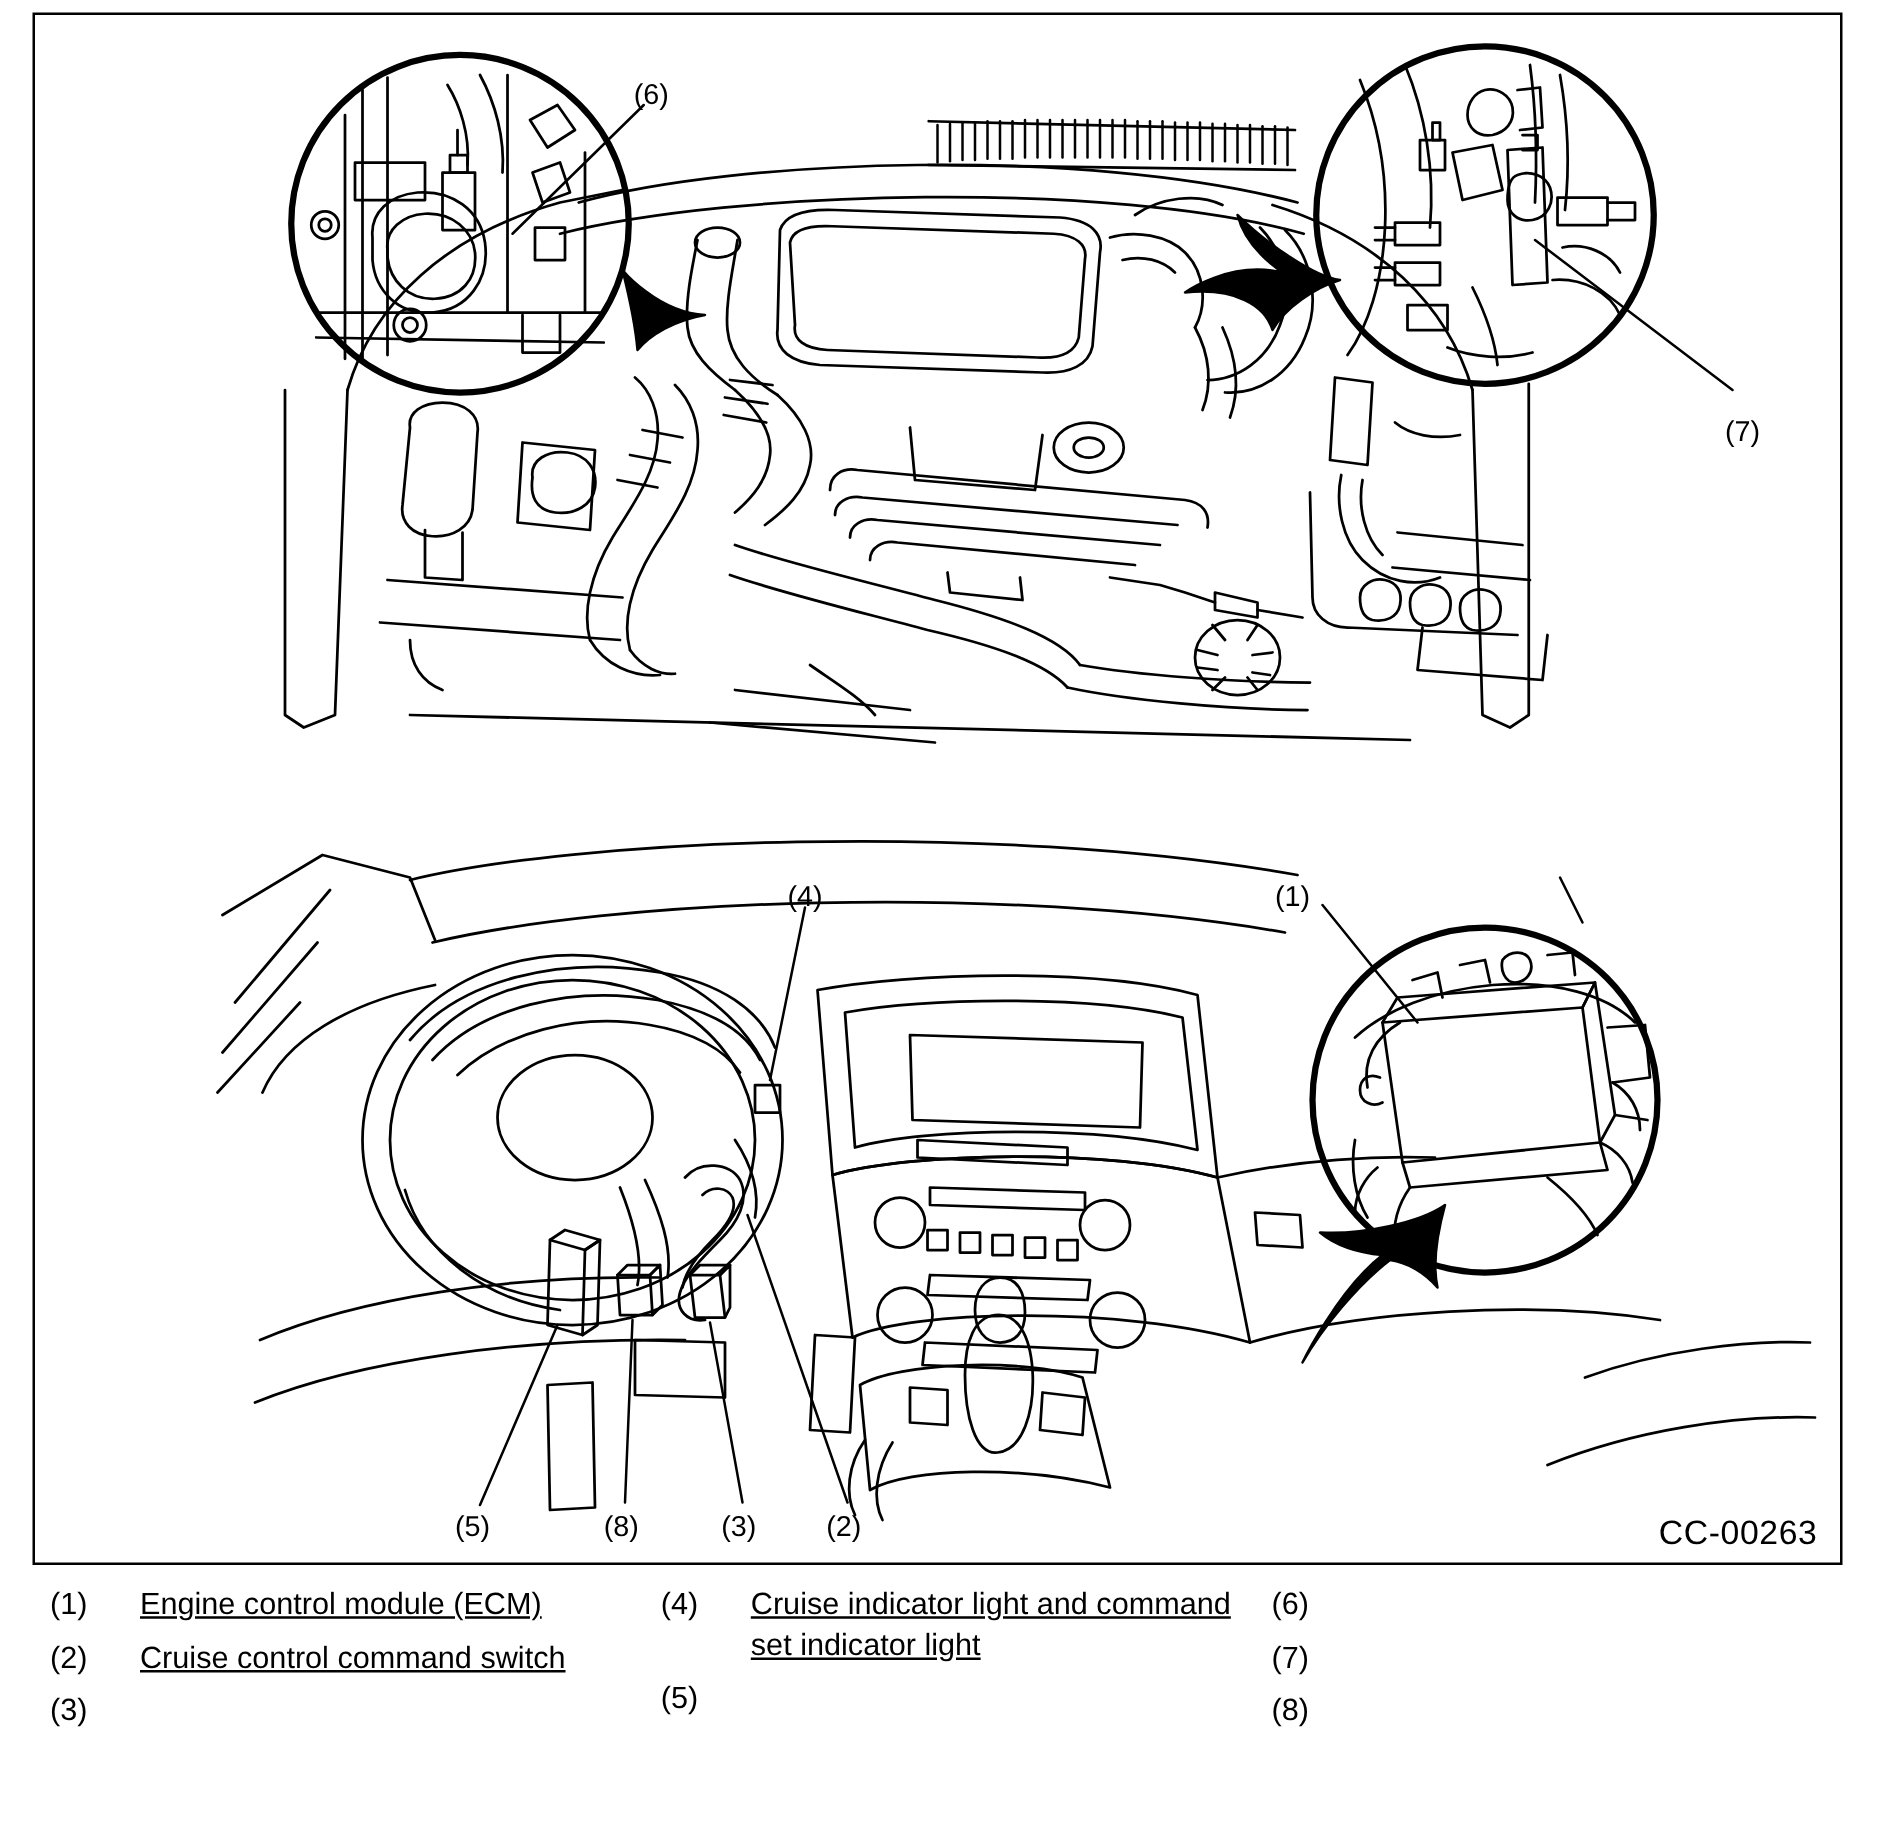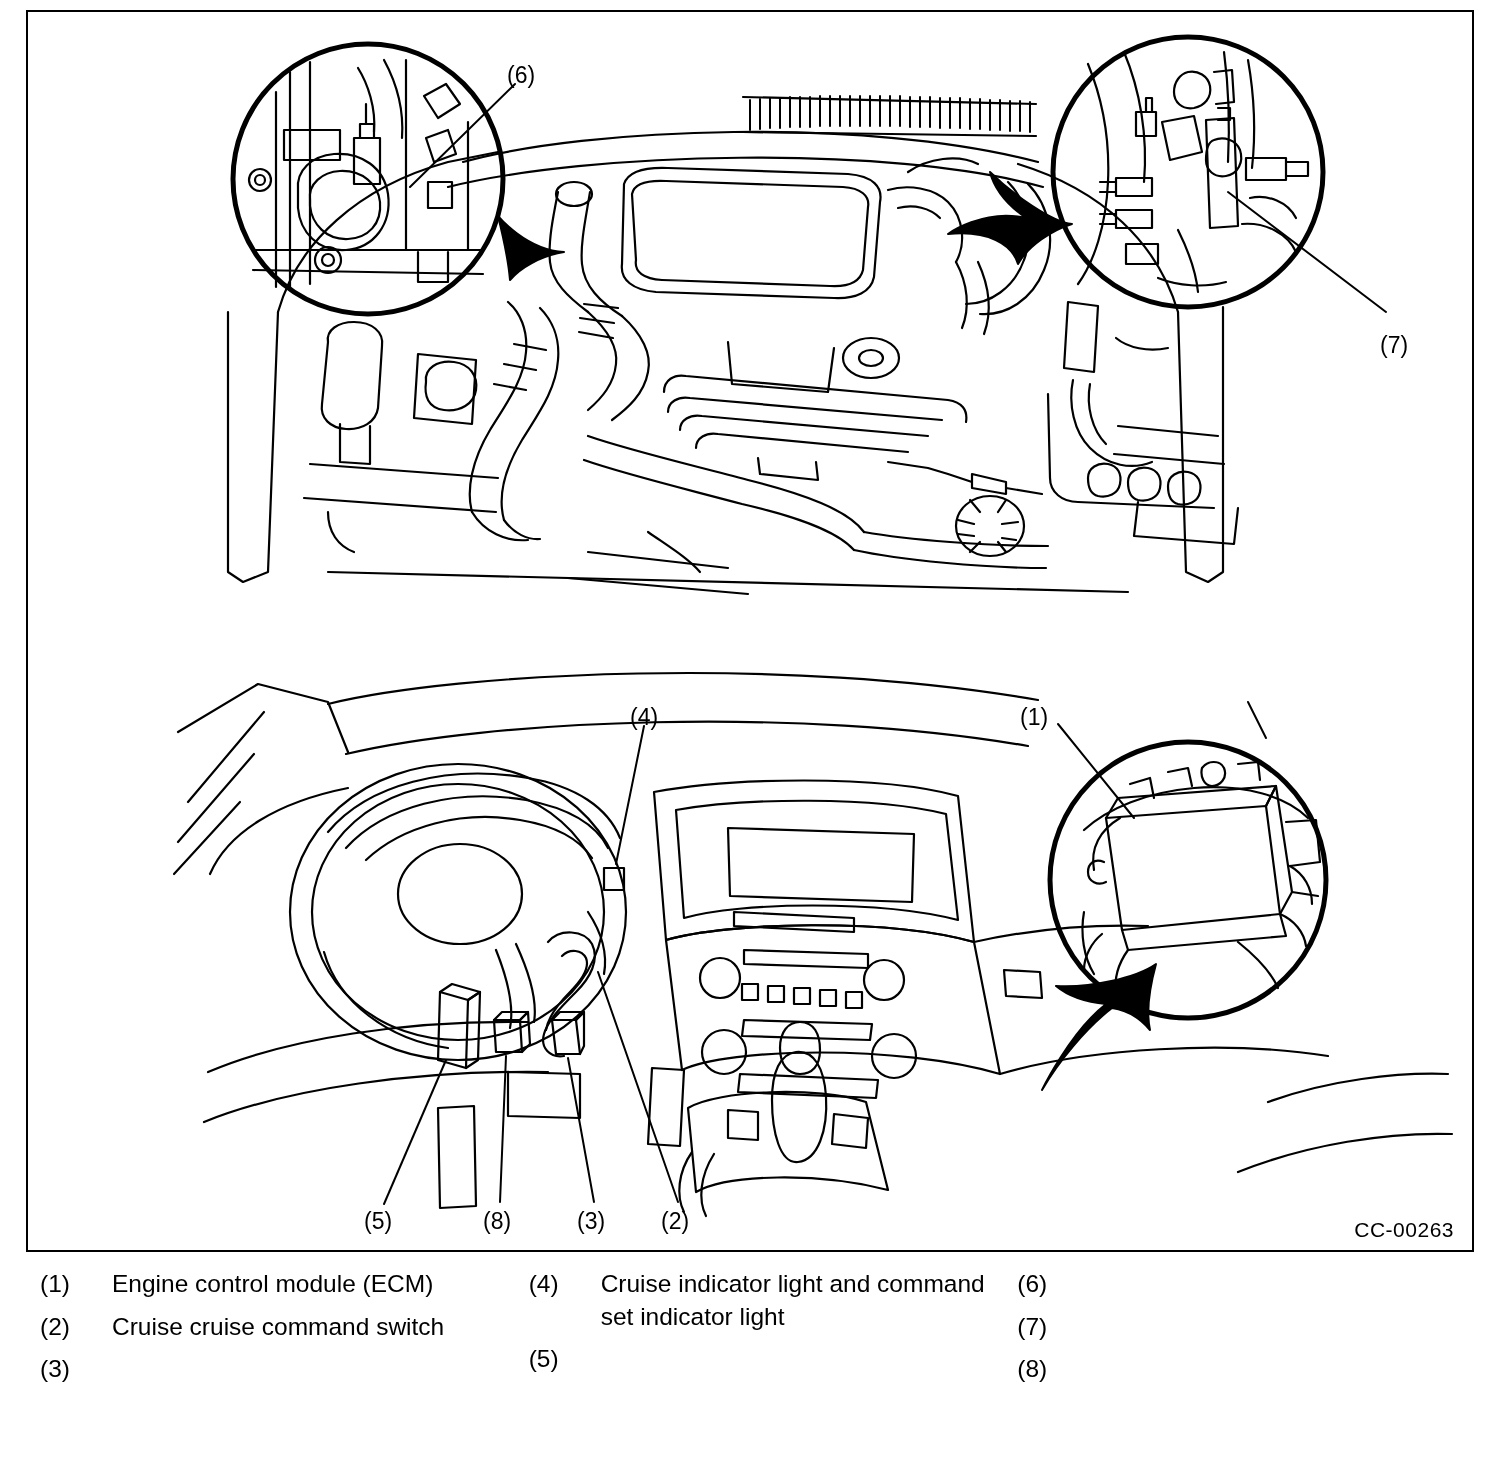"CC-00263" .fig-id { font-size: 21px -> 27px }
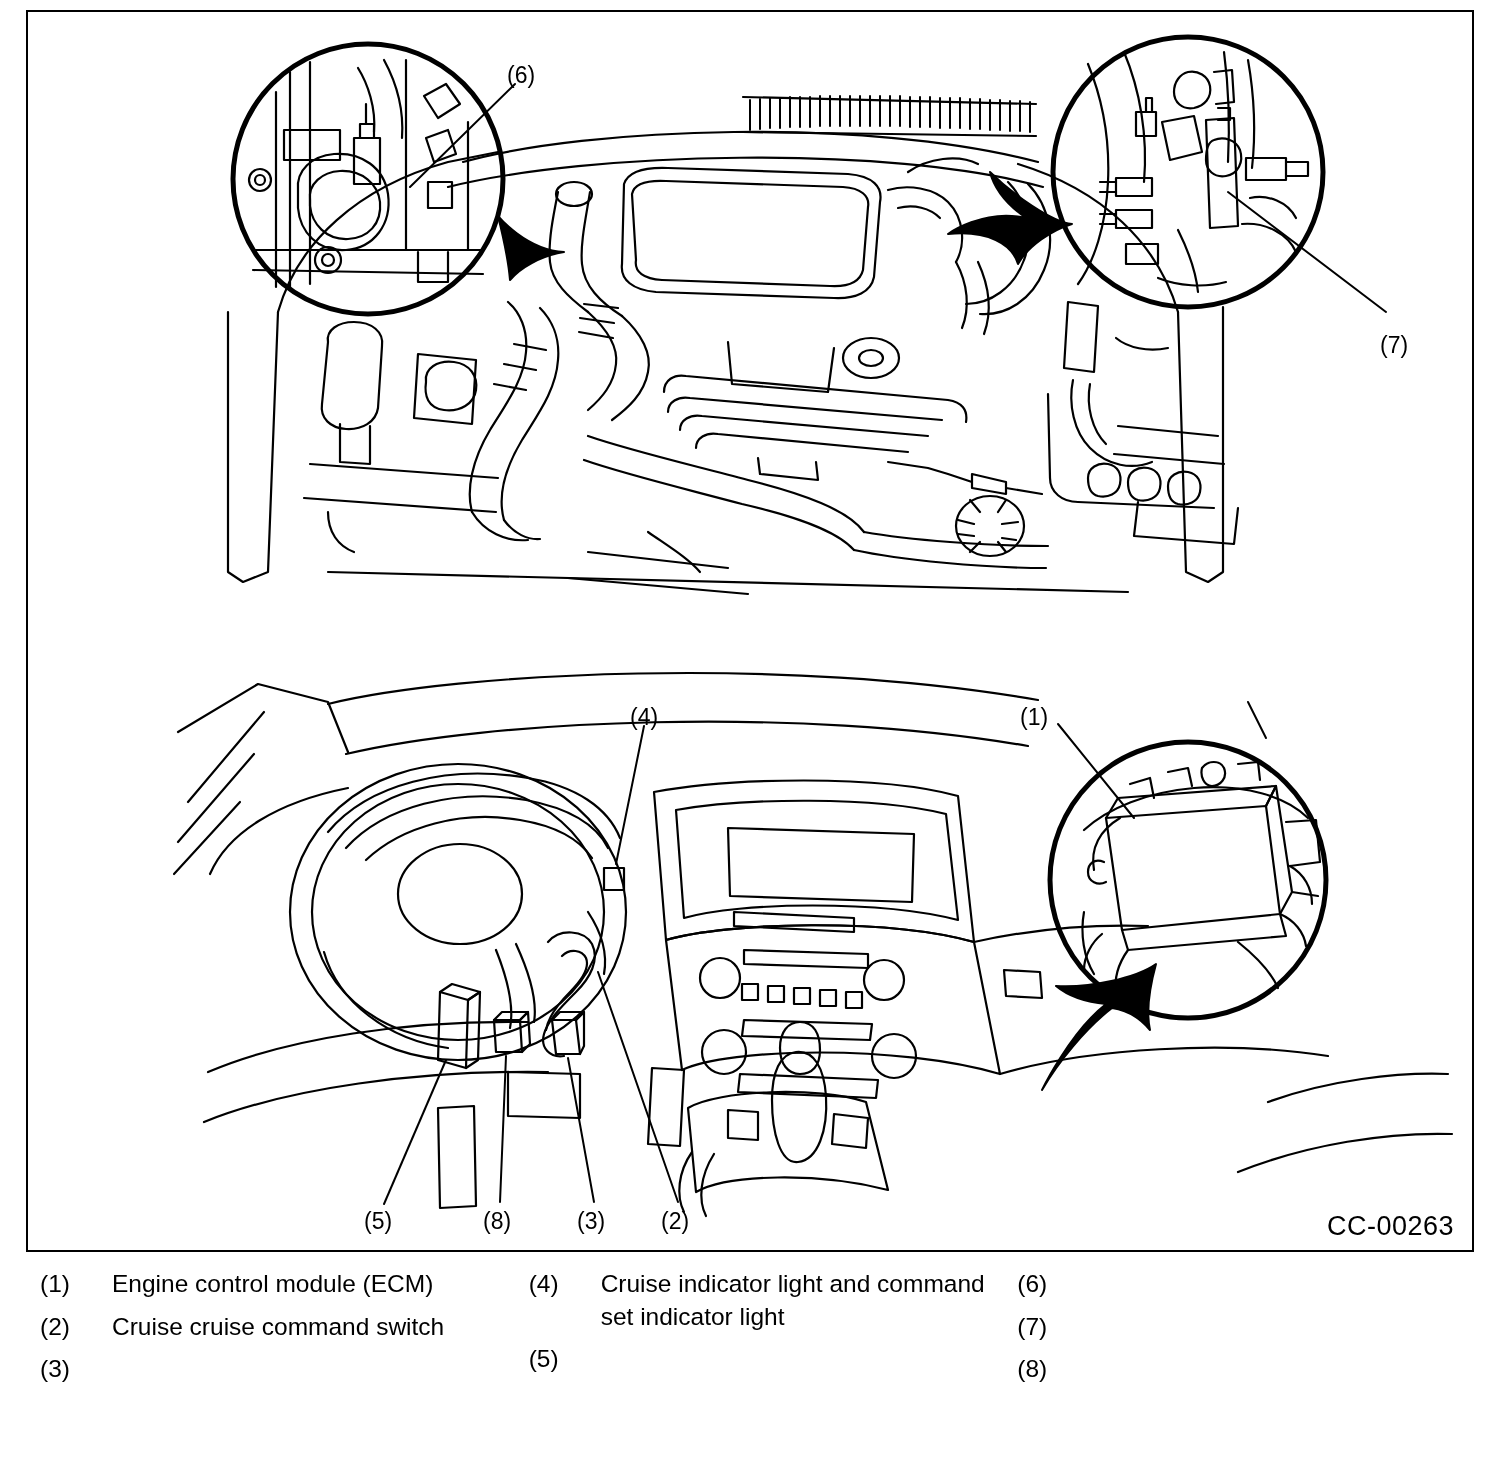"Engine control module (ECM)" .legend-text { text-decoration: none -> underline }
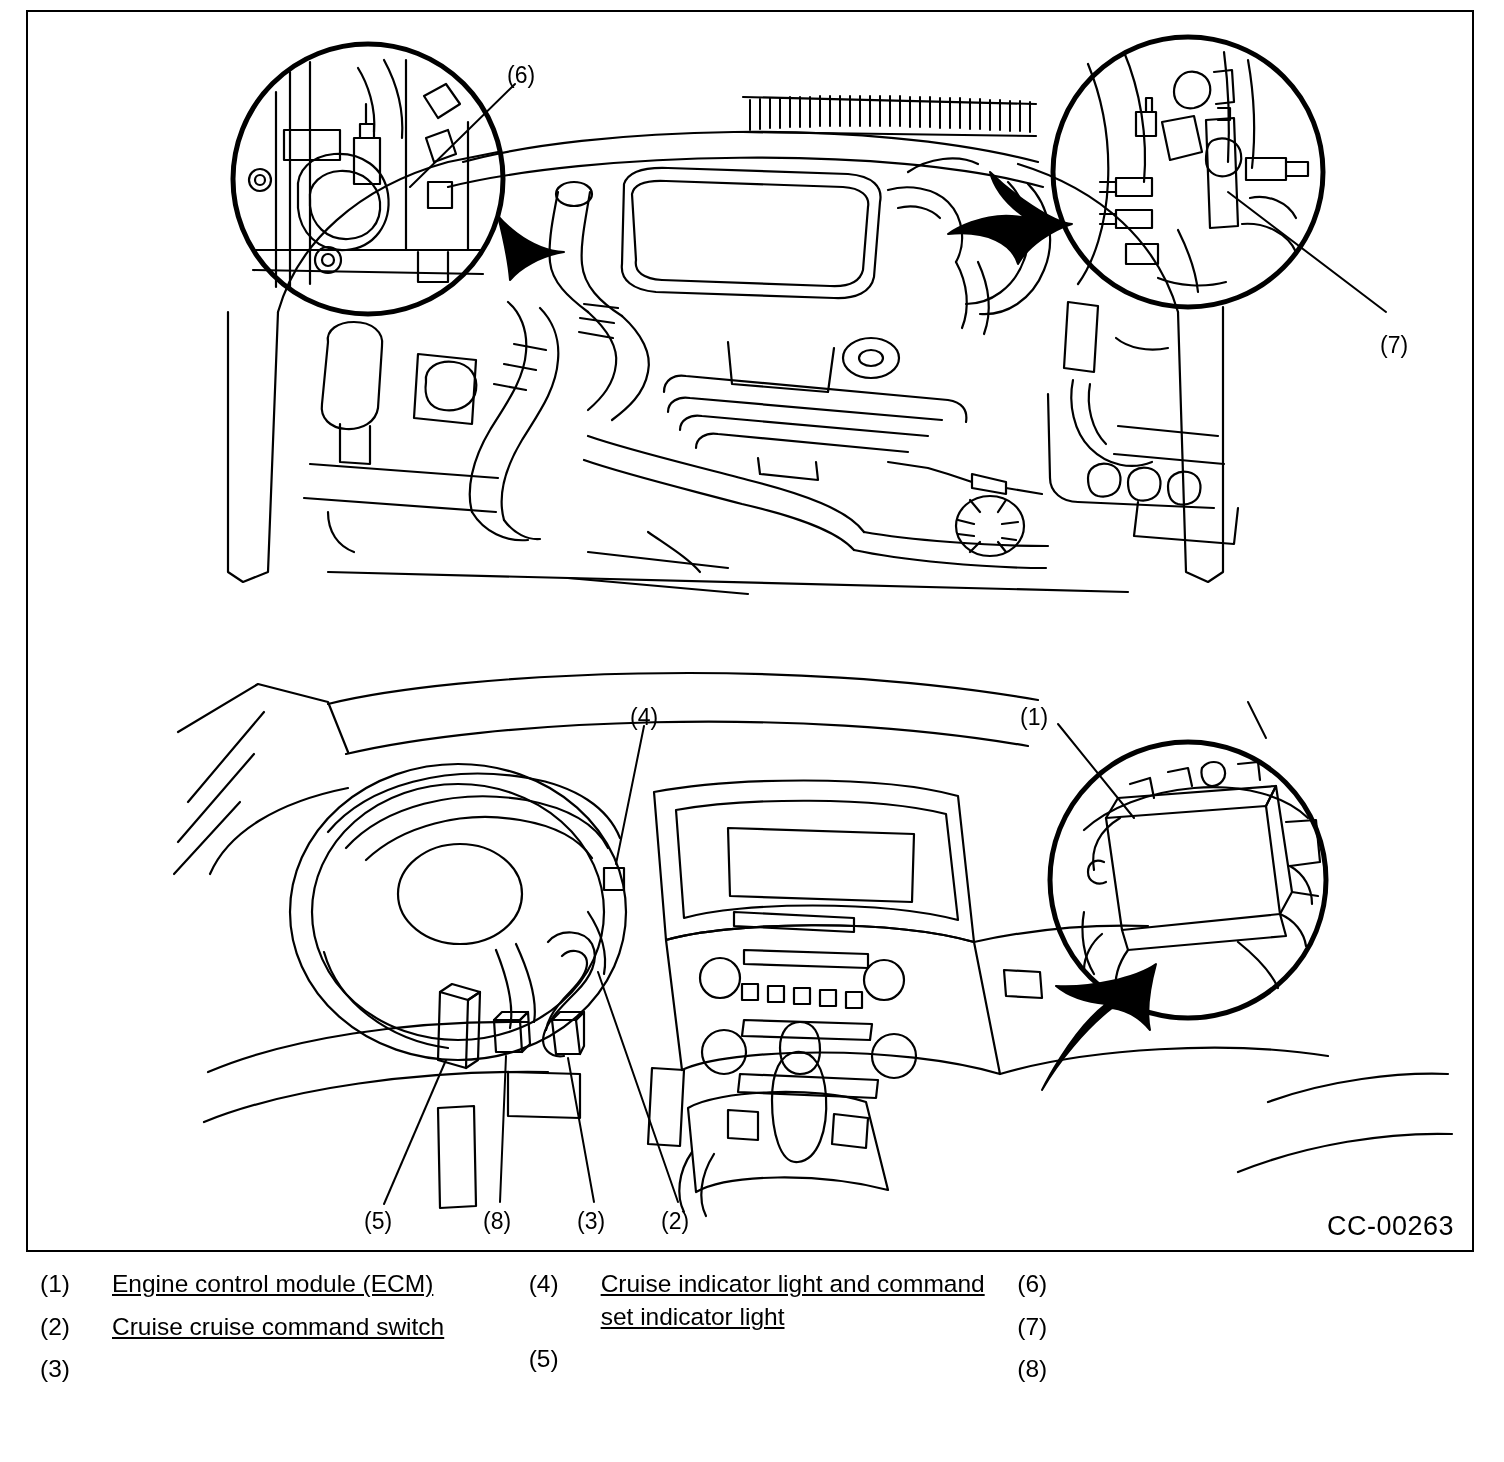"Cruise cruise command switch" span.legend-text { text: cruise -> control }
